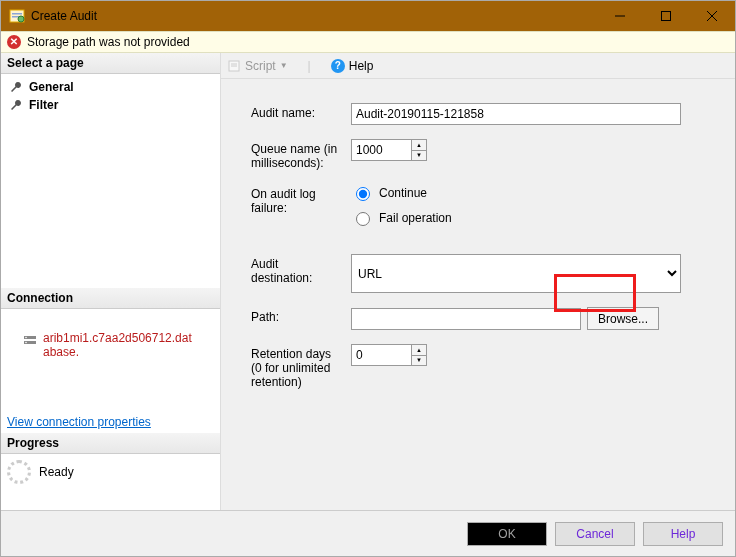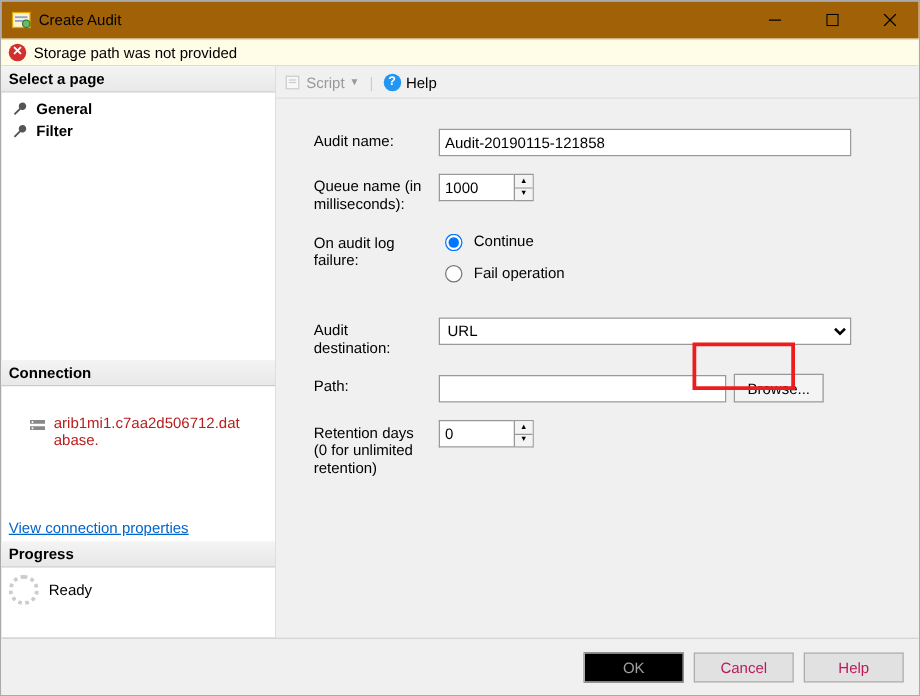"Script" .toolbar { gap: 4px -> 16px }
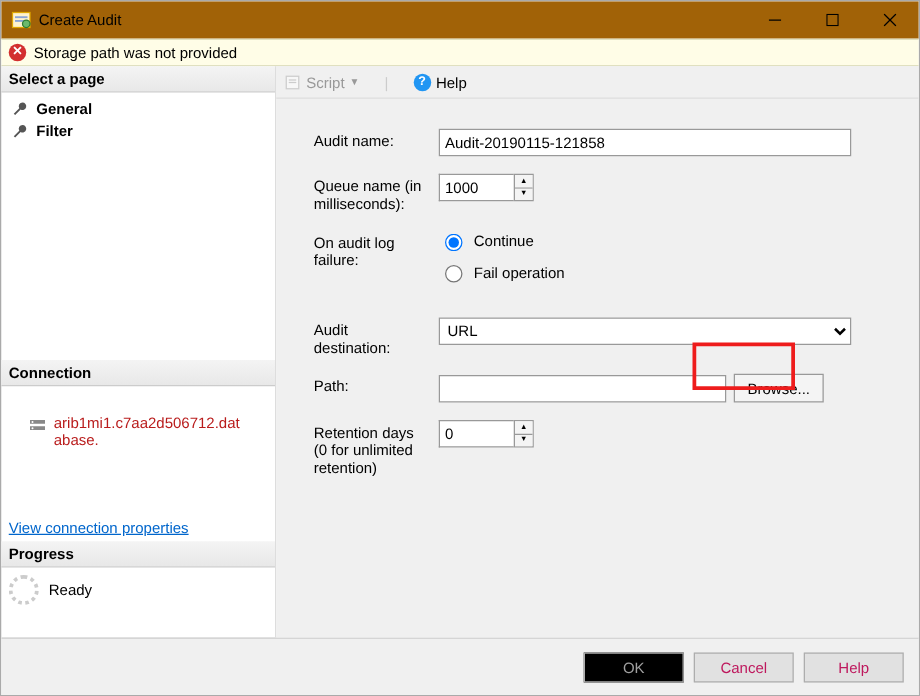"URL" select.combo { height: 22px -> 39px }
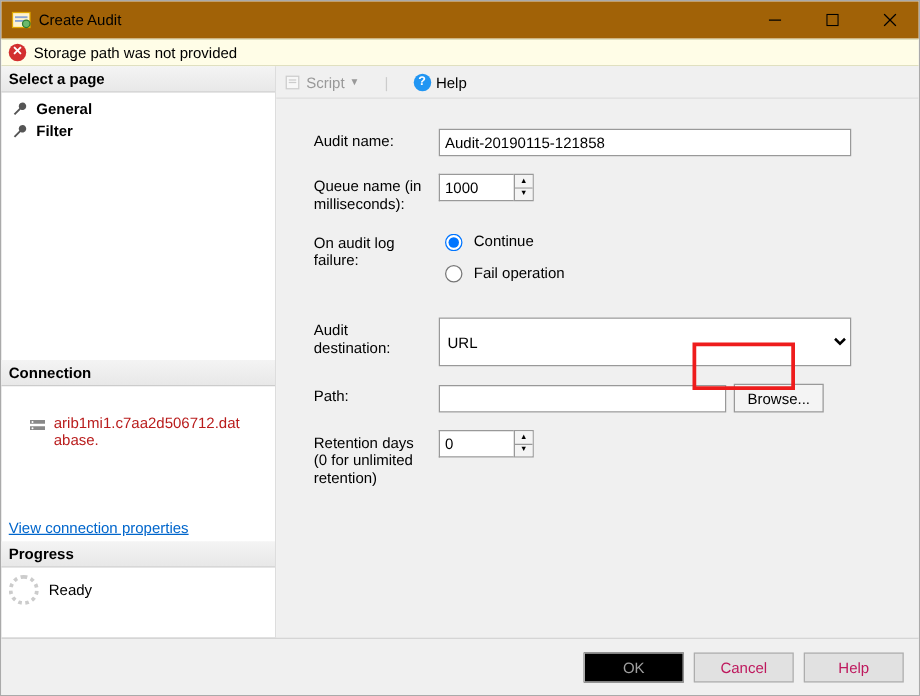"Cancel" .dlg-btn { color: #be185d -> #6d28d9 }
